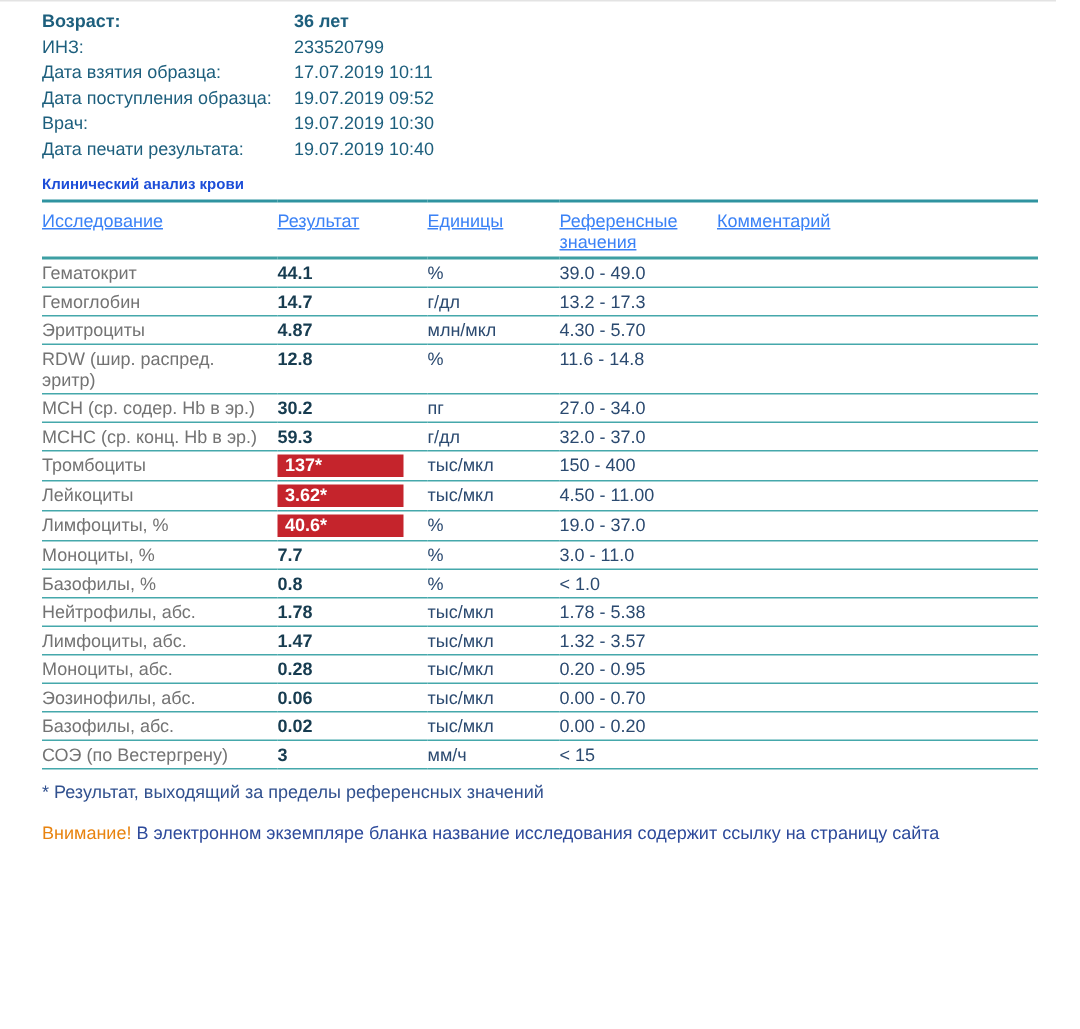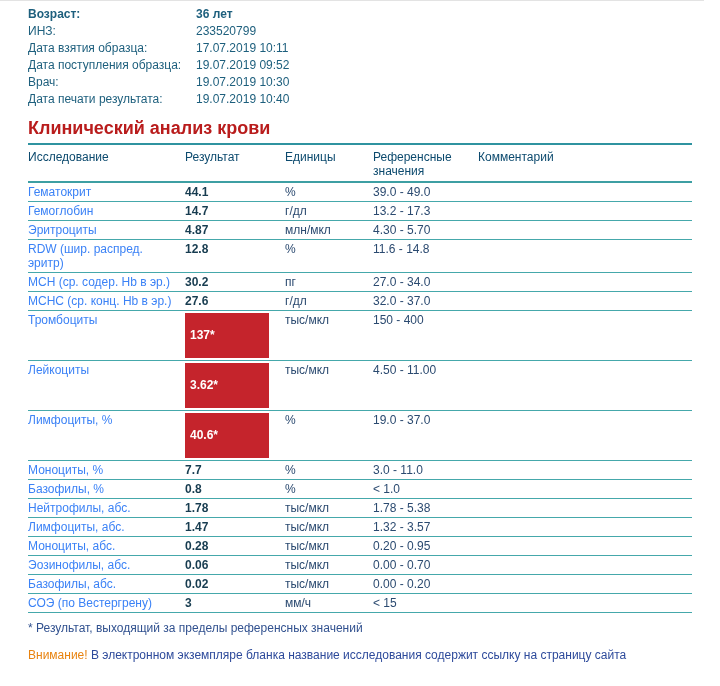"Клинический анализ крови" .section-title { color: #b91c1c -> #1d4ed8; font-size: 18px -> 10px }
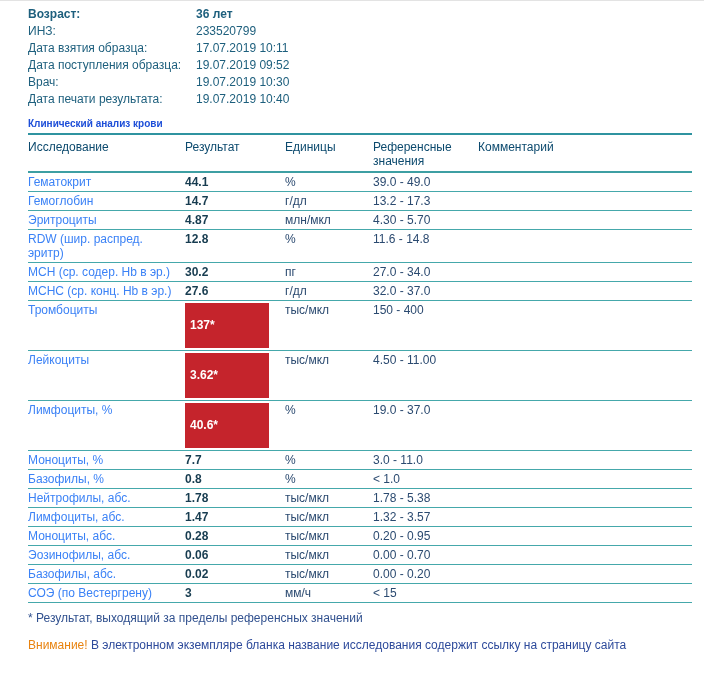"Исследование" table.results th { color: #0c4a6e -> #3b82f6; text-decoration: none -> underline }
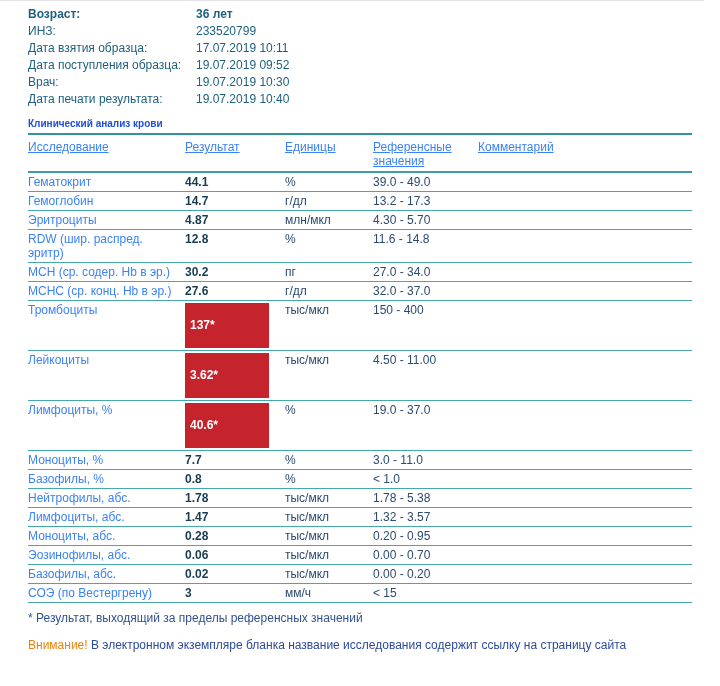"Гематокрит" td.c-name { color: #3b82f6 -> #737373 }
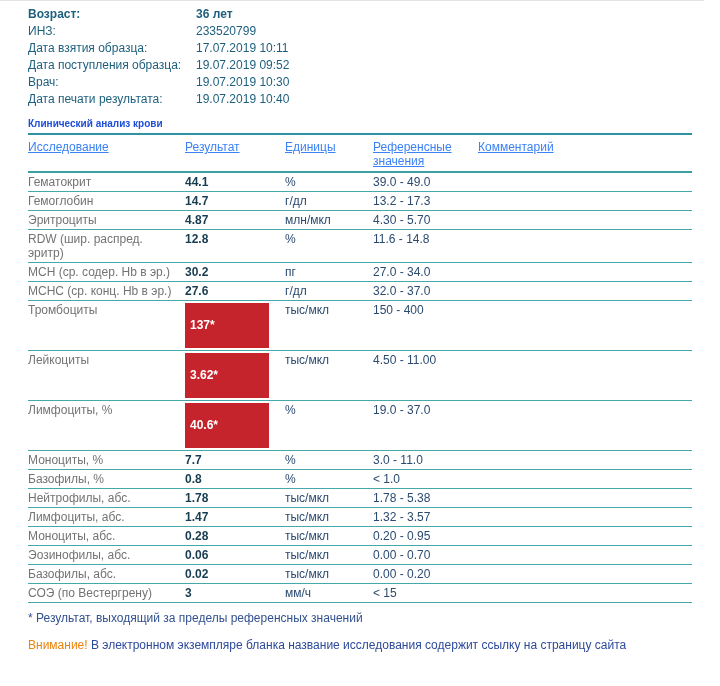"27.6" span.res { text: 27.6 -> 59.3 }
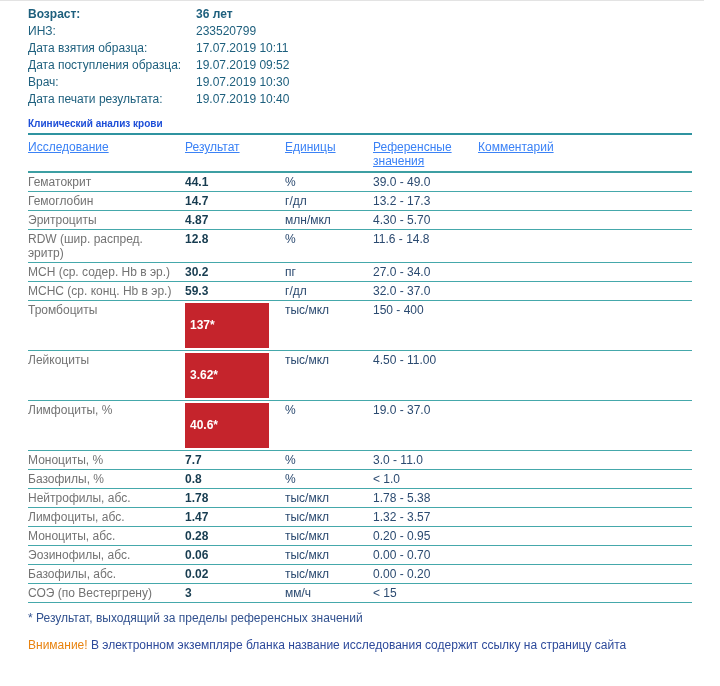"137*" .res.hl { padding: 16px 5px -> 1px 5px }
